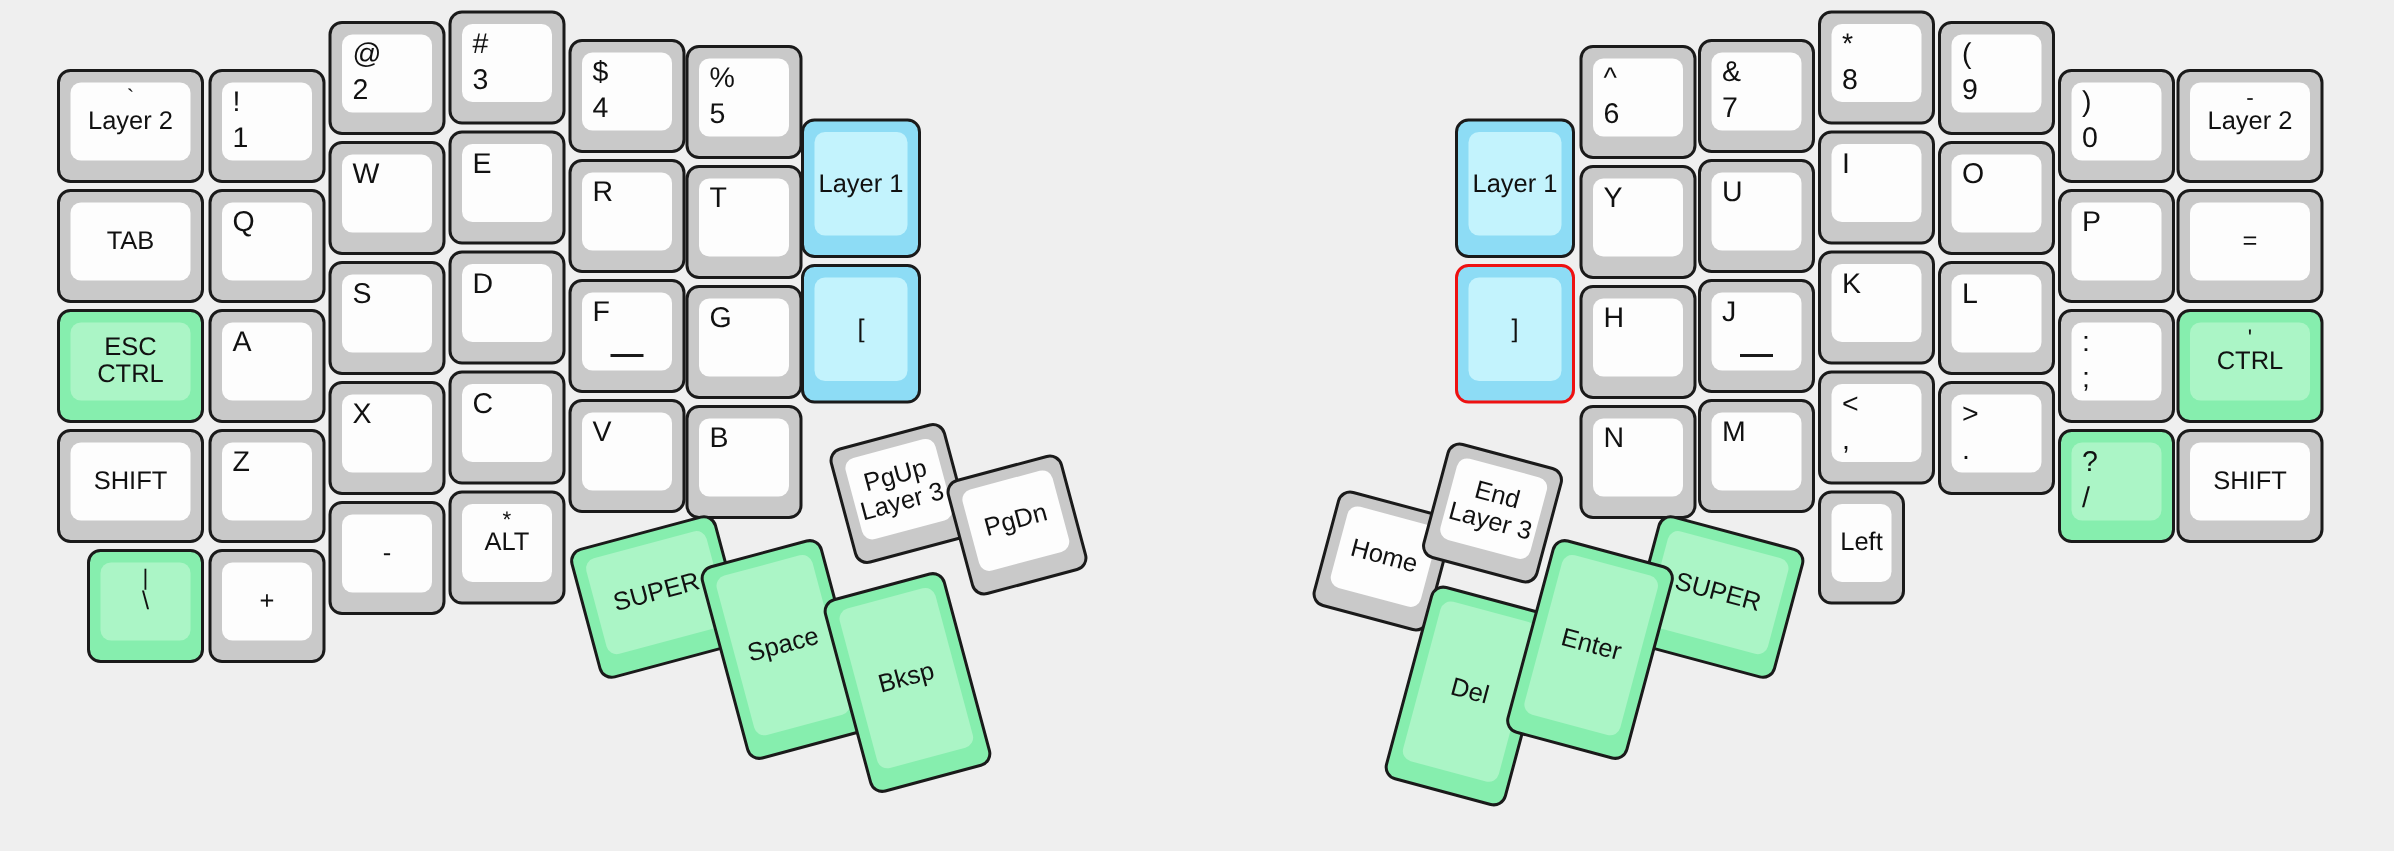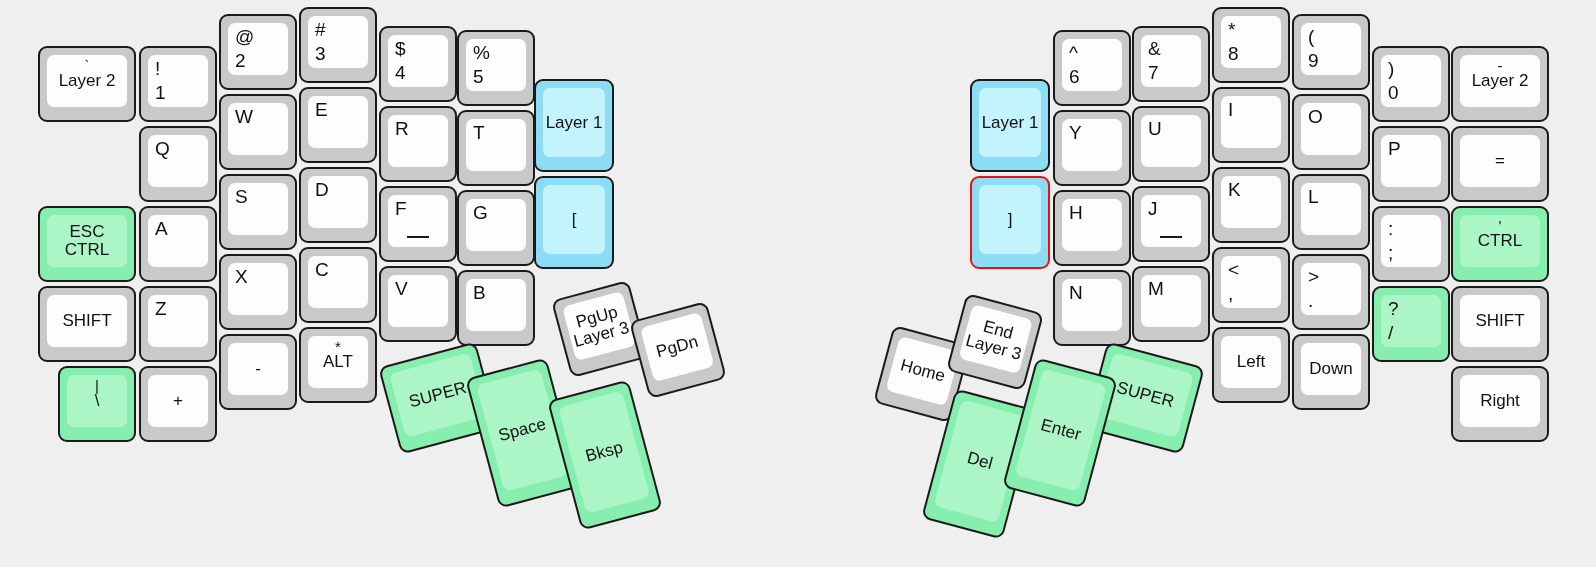"TAB" div.key { html: none -> <div> <div> <div>TAB</div> </div> </div> }
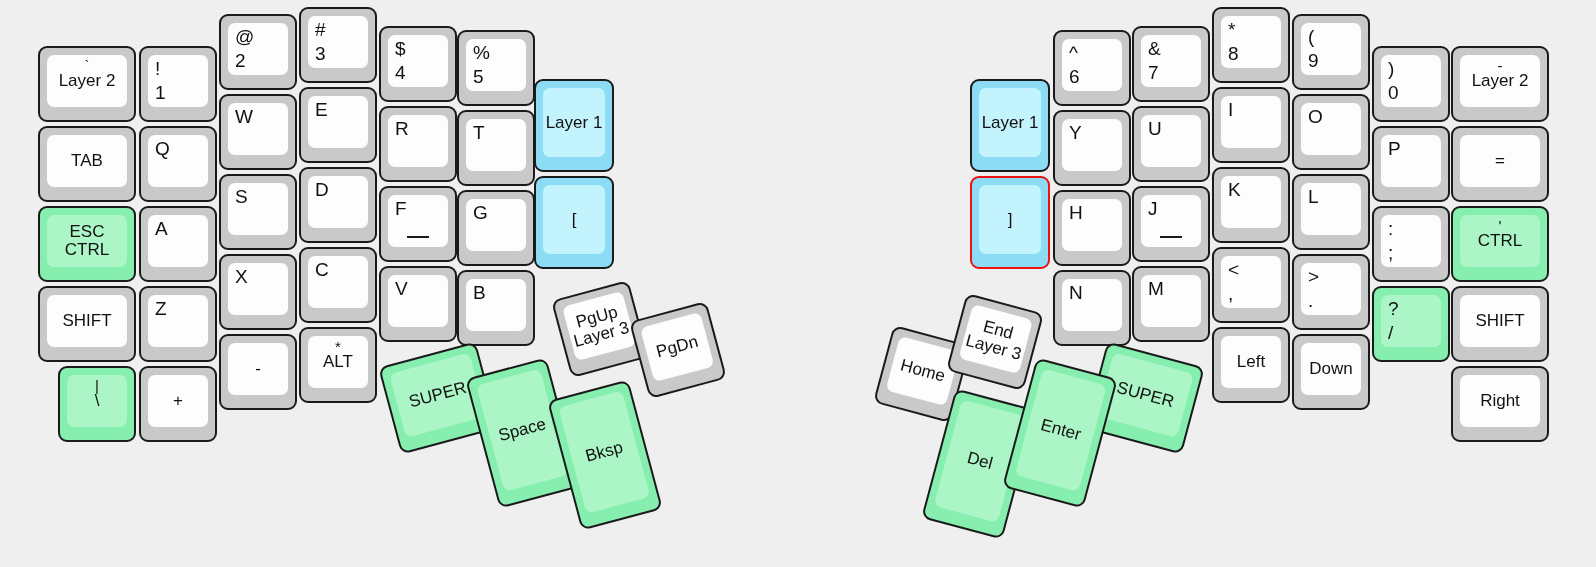"Left" div.key { width: 78px -> 58px }
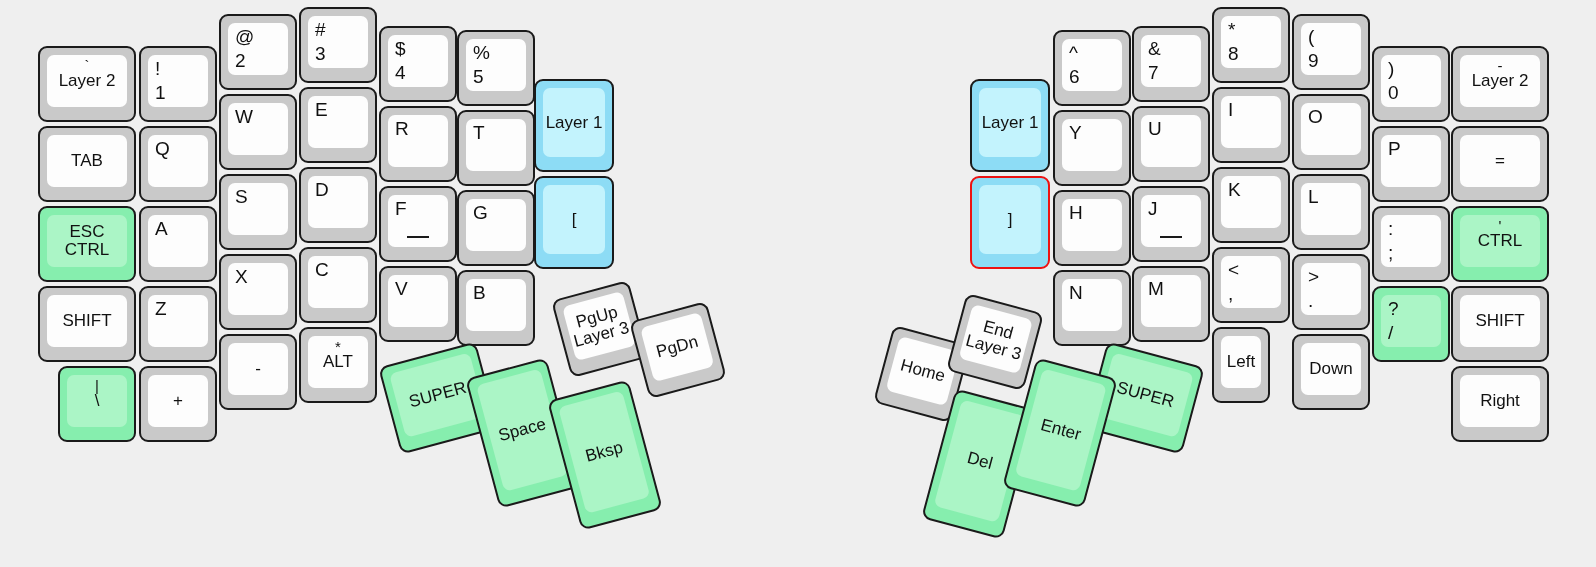"Down" div.key { html: <div> <div> <div>Down</div> </div> </div> -> none }
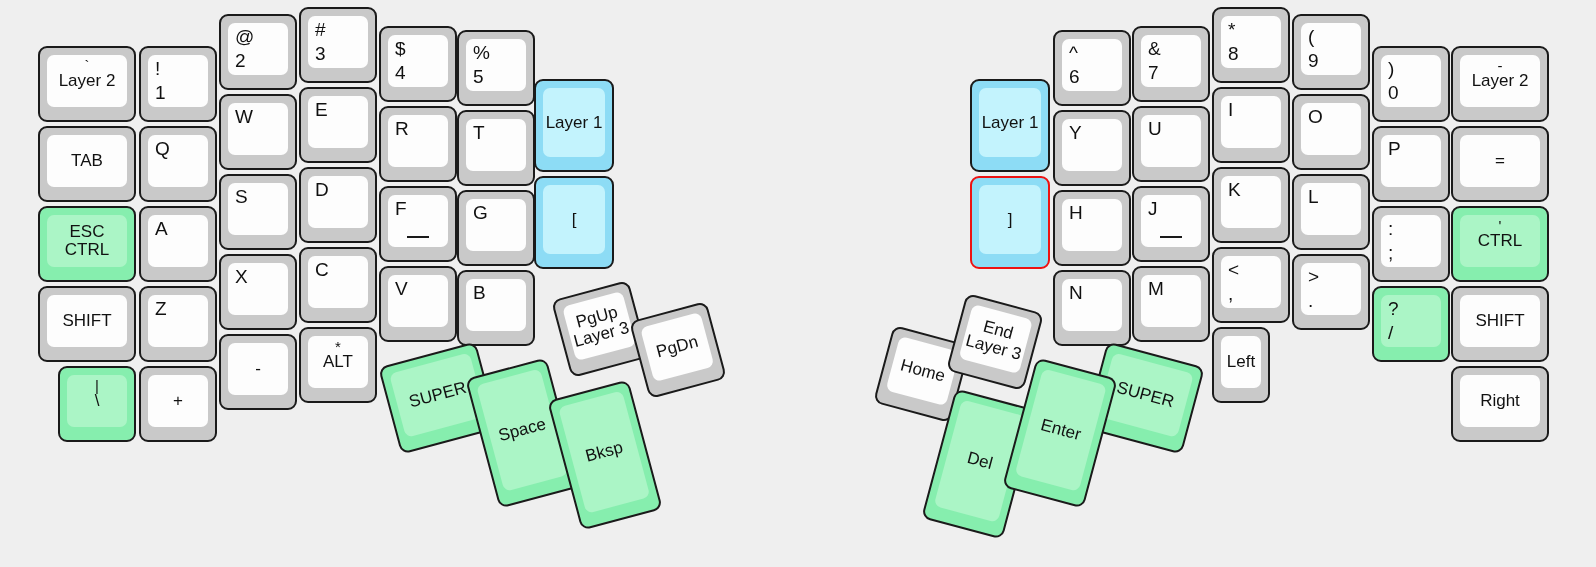"Right" div.key { html: <div> <div> <div>Right</div> </div> </div> -> none }
